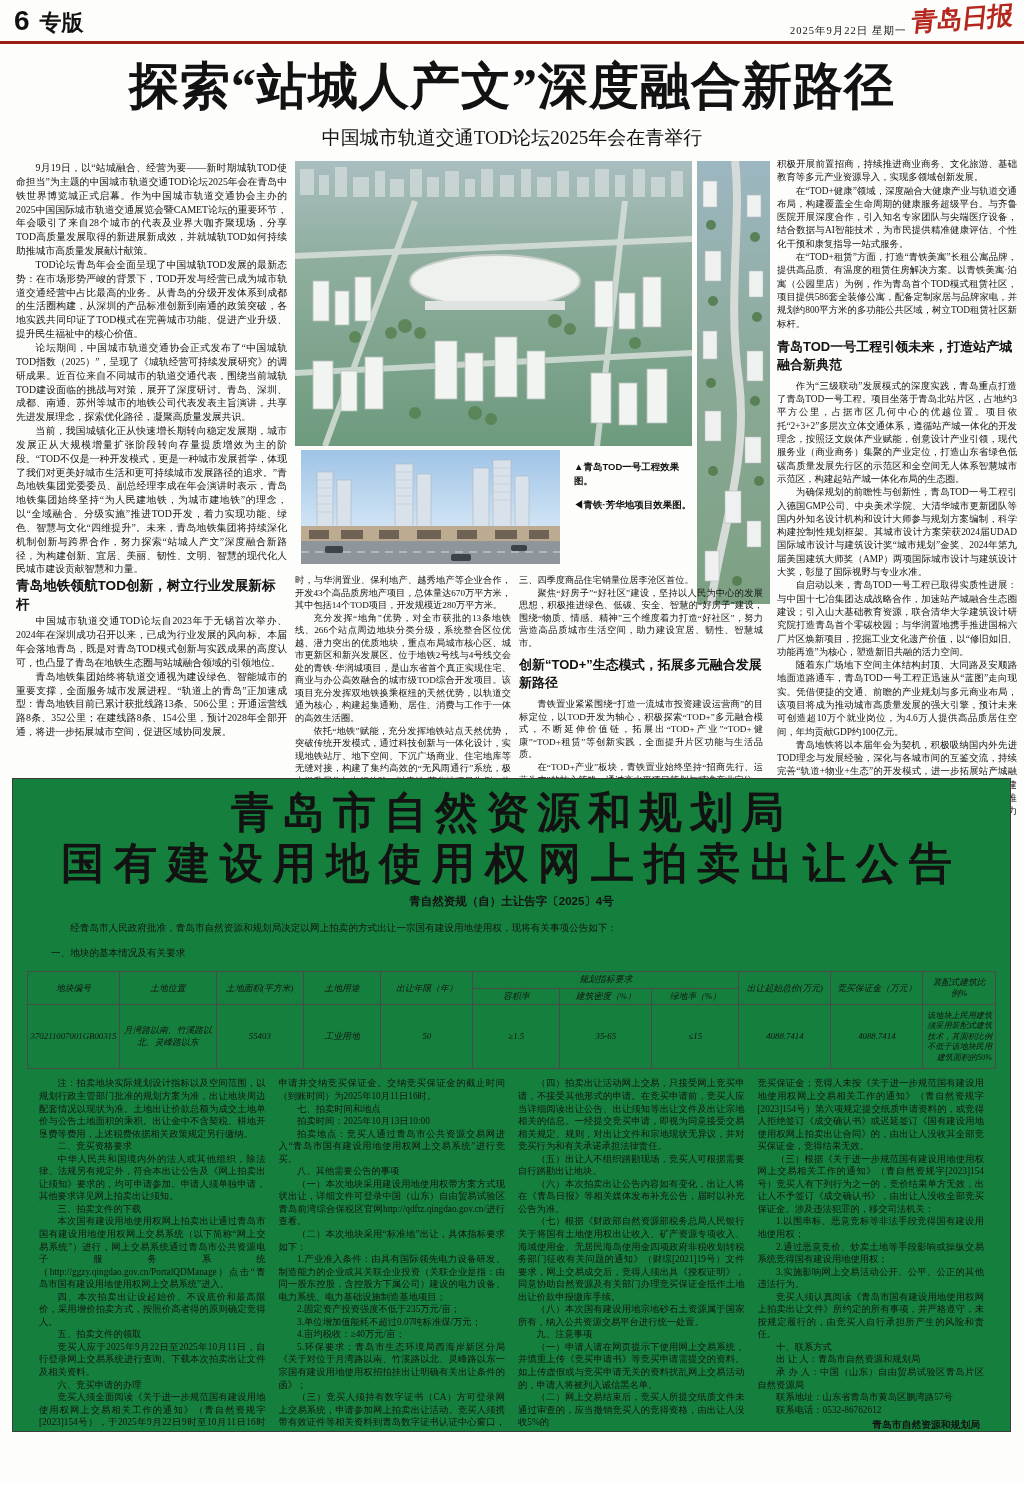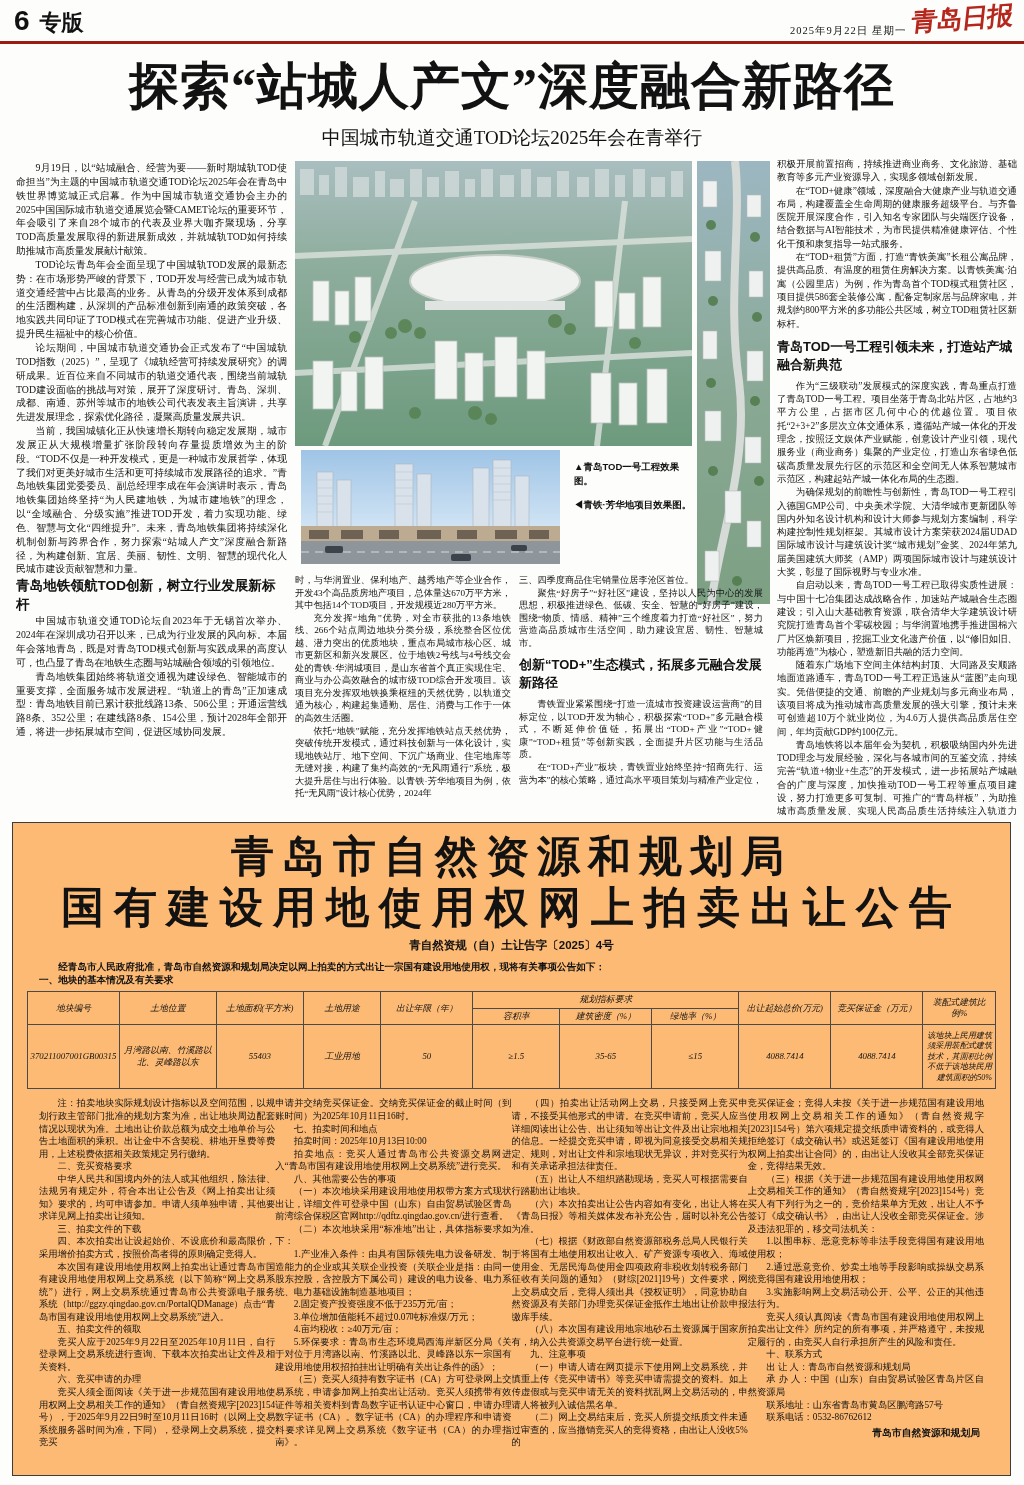"青岛市自然资源和规划局" .notice { background: #fdba74 -> #15803d; top: 822px -> 778px }
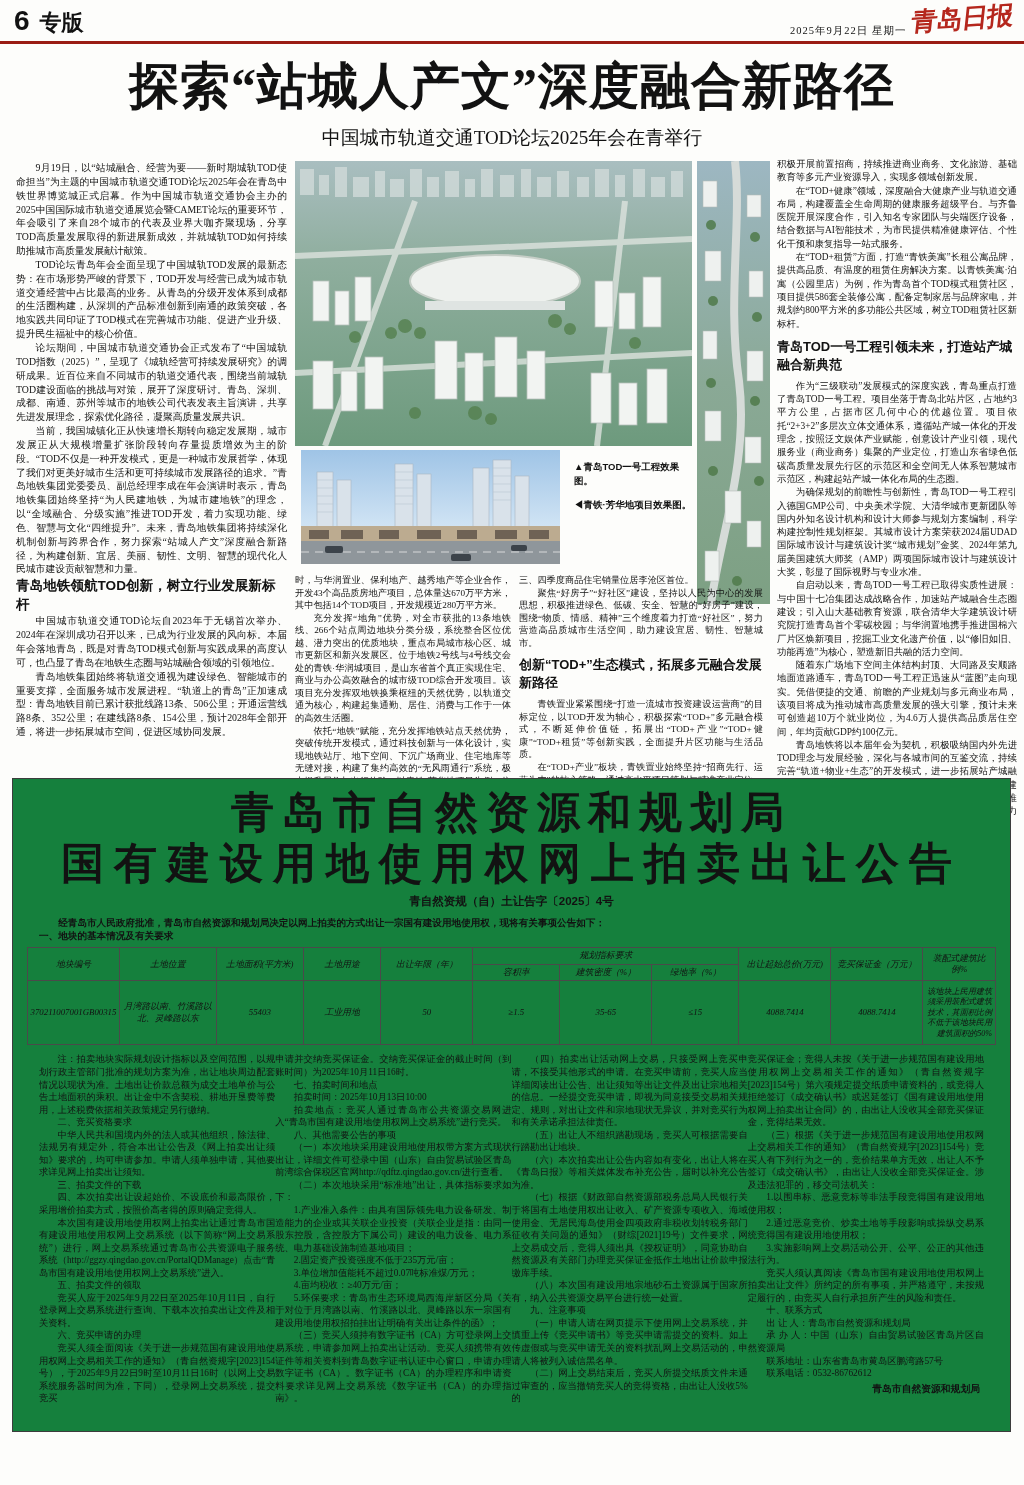"经青岛市人民政府批准，青岛市自然资源和规划局决定以网上拍卖的方式出让一宗国有建设" .nintro p { font-weight: bold -> none; margin: 0 -> 12px }
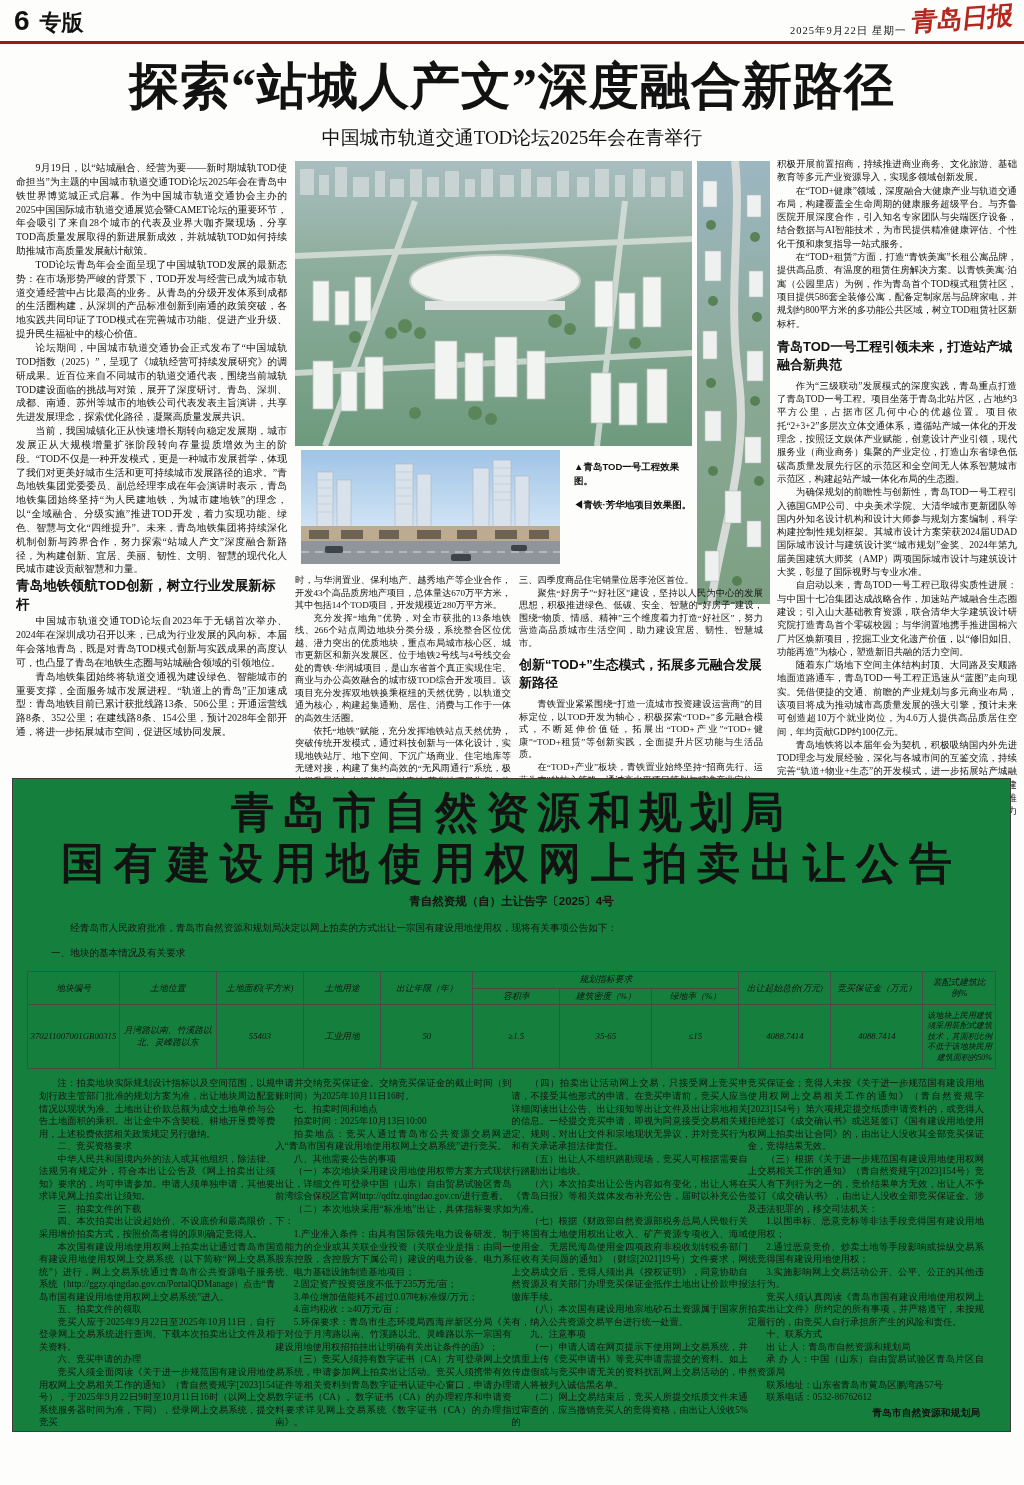"注：拍卖地块实际规划设计指标以及空间范围，以规划行政主管部门批准的规划方案为准，" .nbody { gap: none -> 13px }
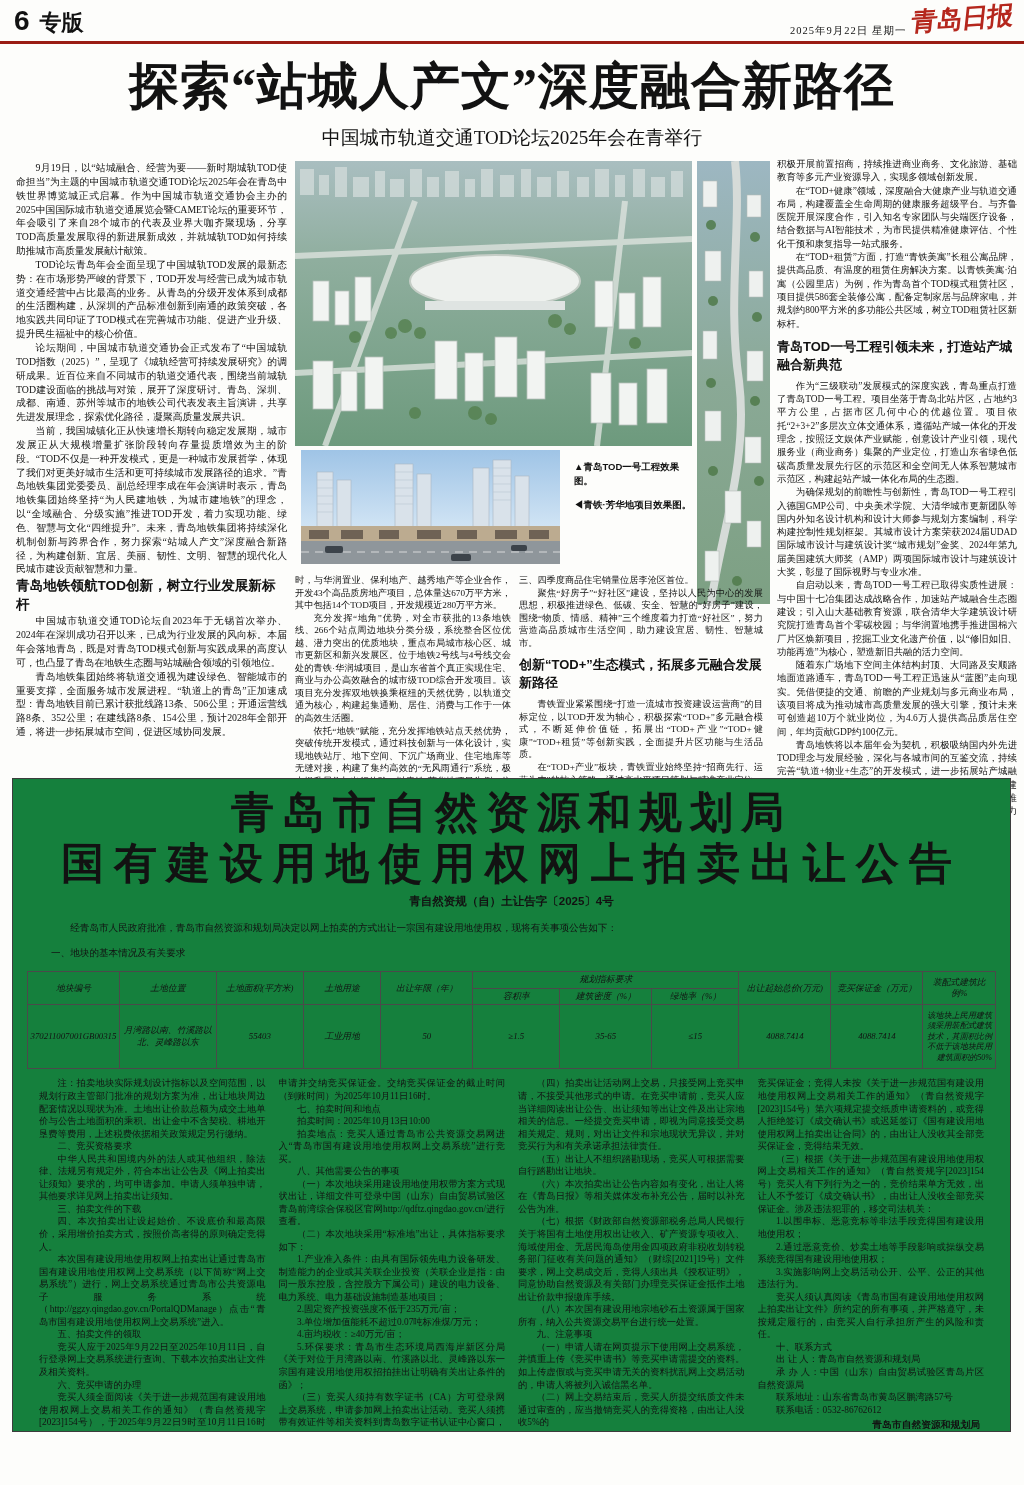"四、本次拍卖出让设起始价、不设底价和最高限价，采用增价拍卖方式，按照价高者得的原" p { order: before "本次国有建设用地使用权网上拍卖出让通过青岛市国有建设用地使用权网上交易系统（以下" -> after "本次国有建设用地使用权网上拍卖出让通过青岛市国有建设用地使用权网上交易系统（以下" }
